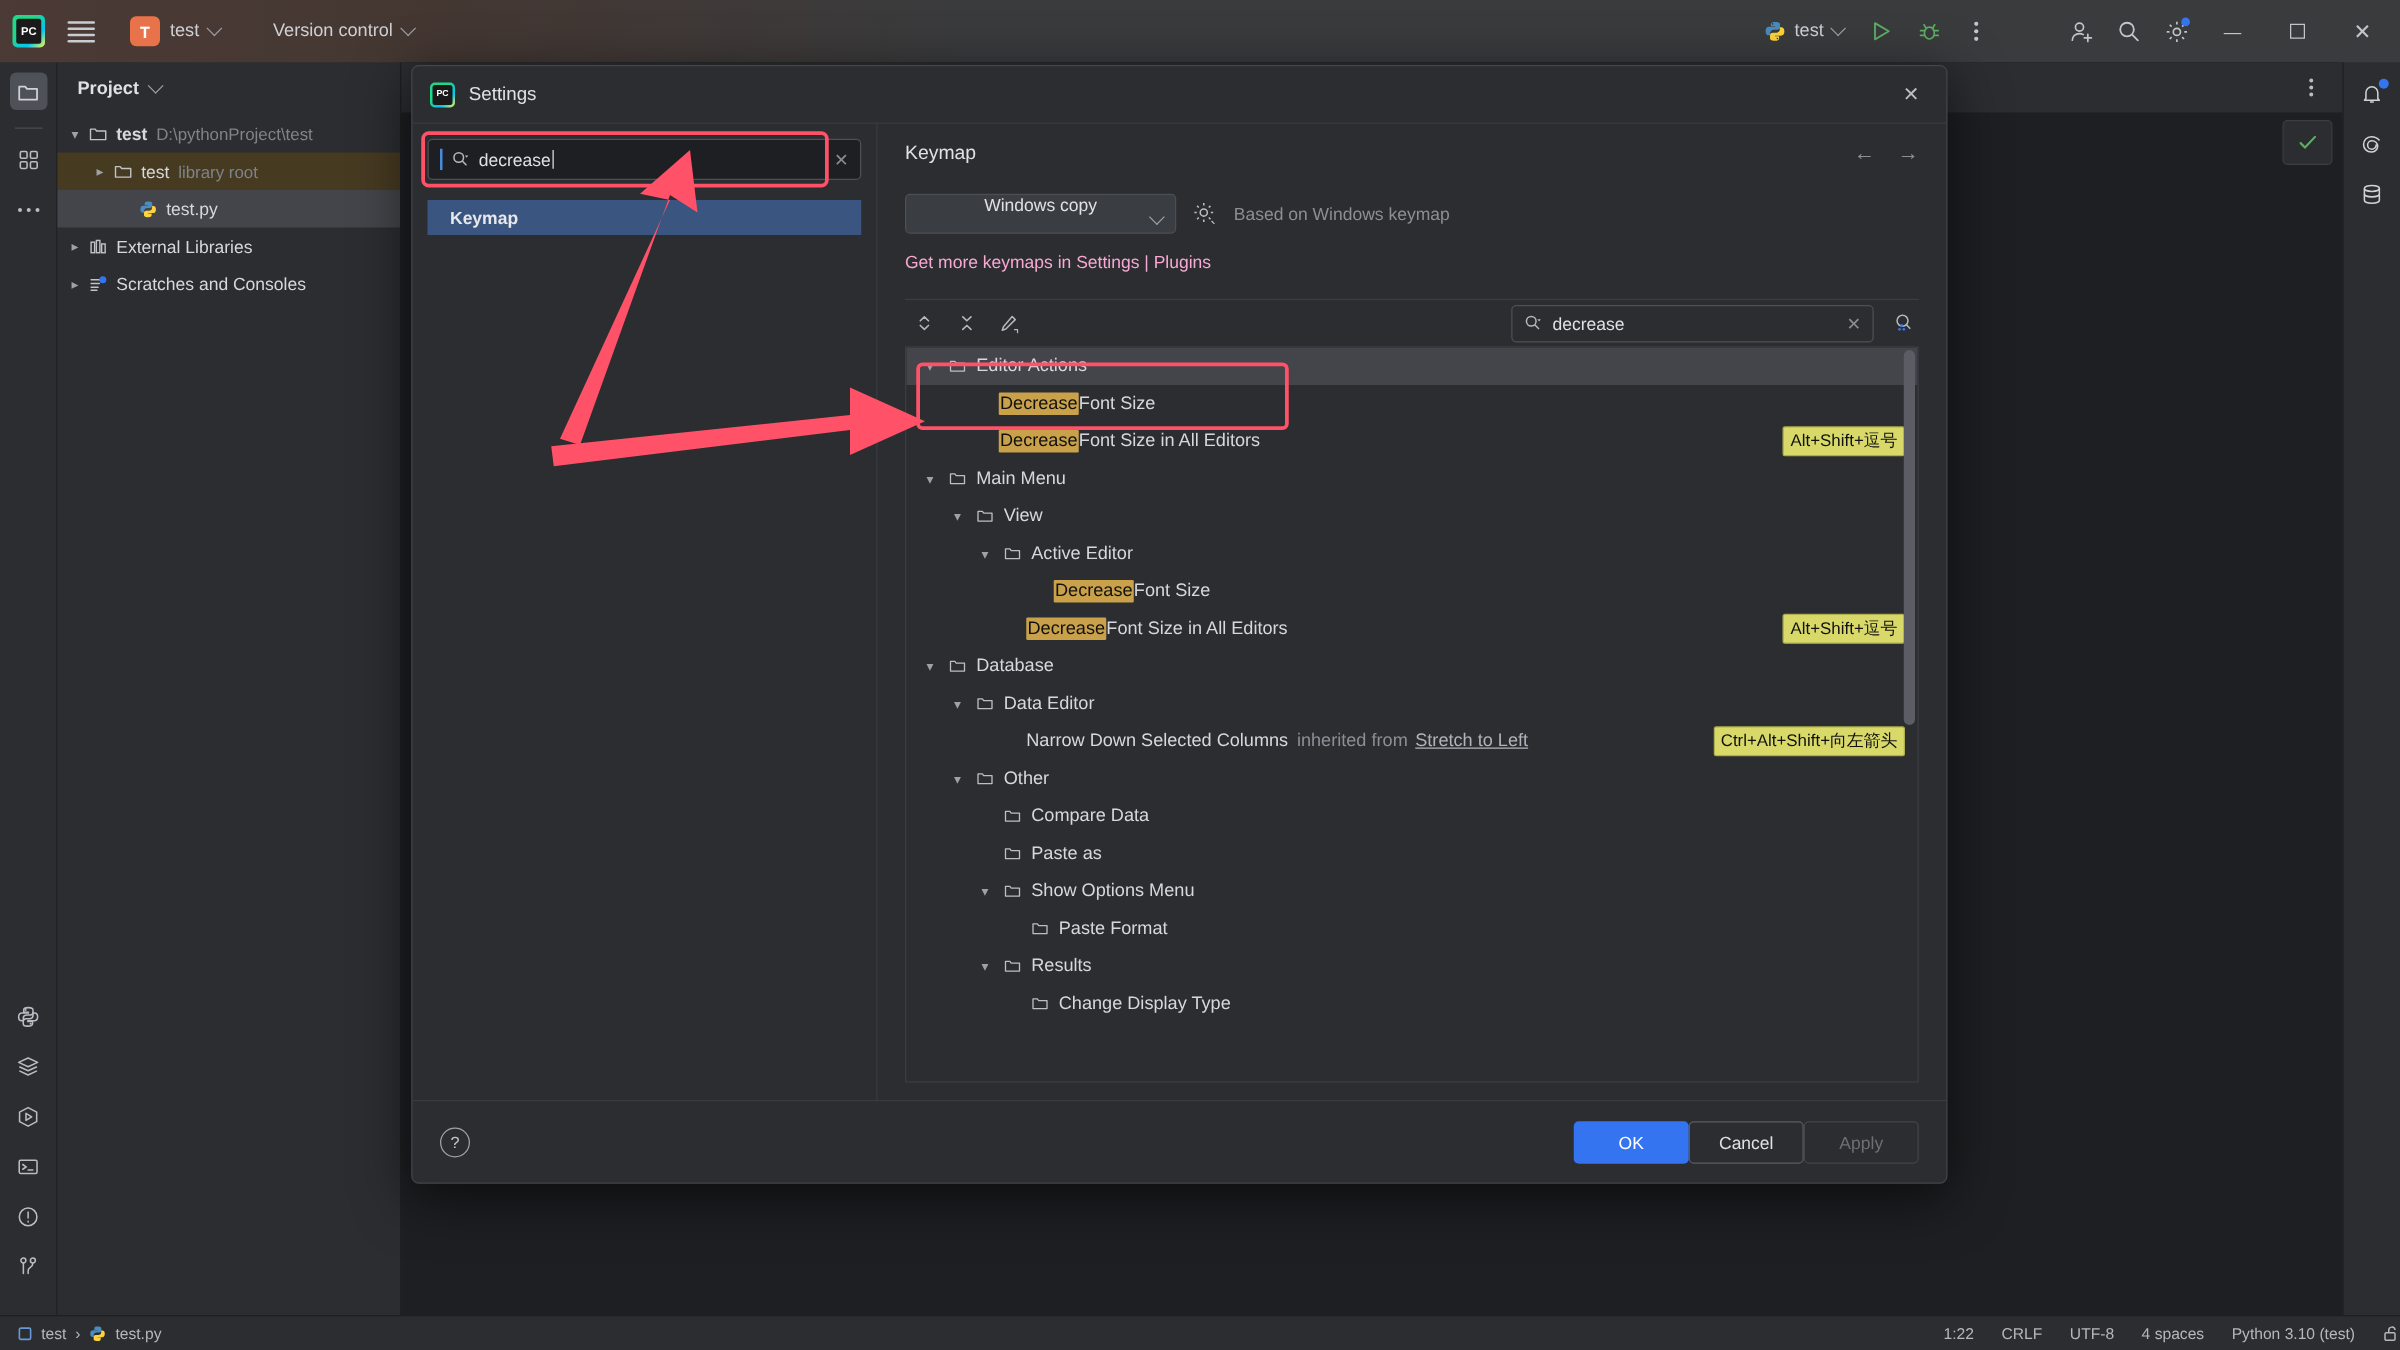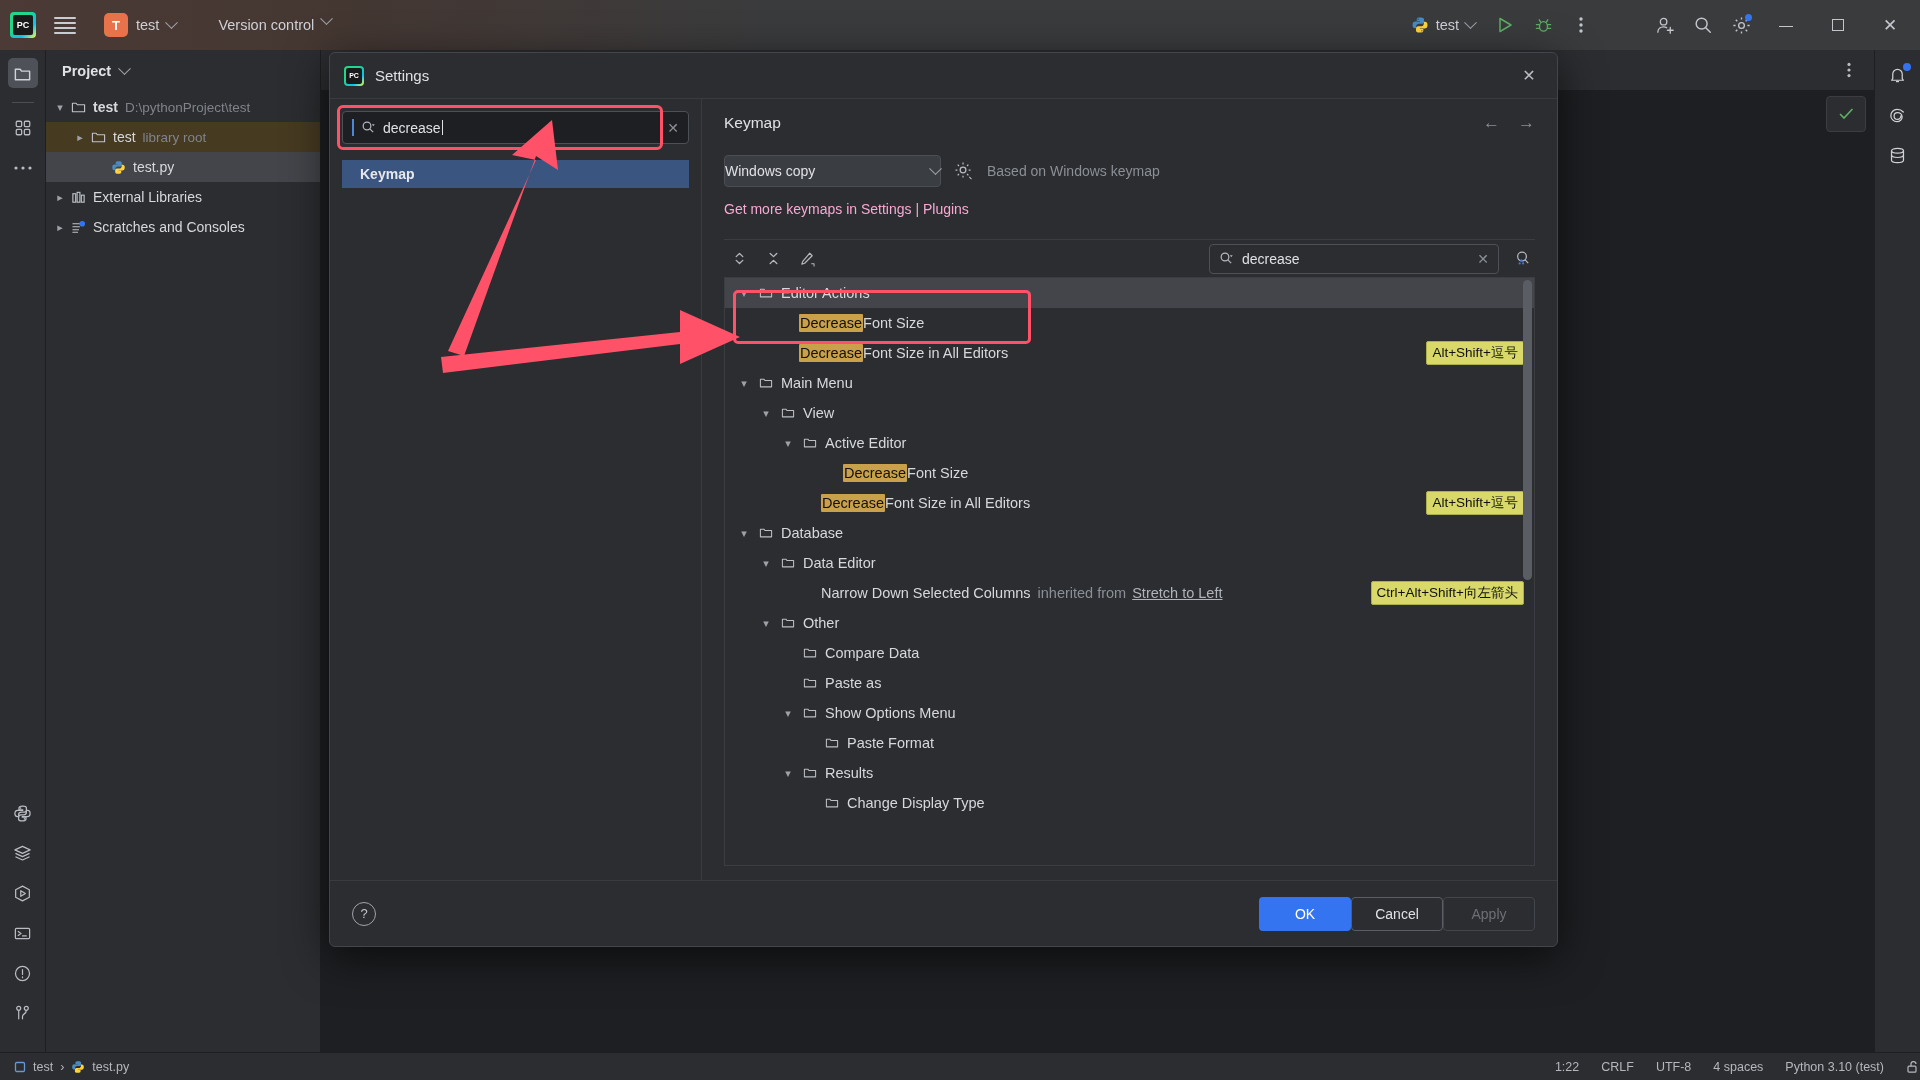"Version control" .vcs-chip { align-items: none -> center }
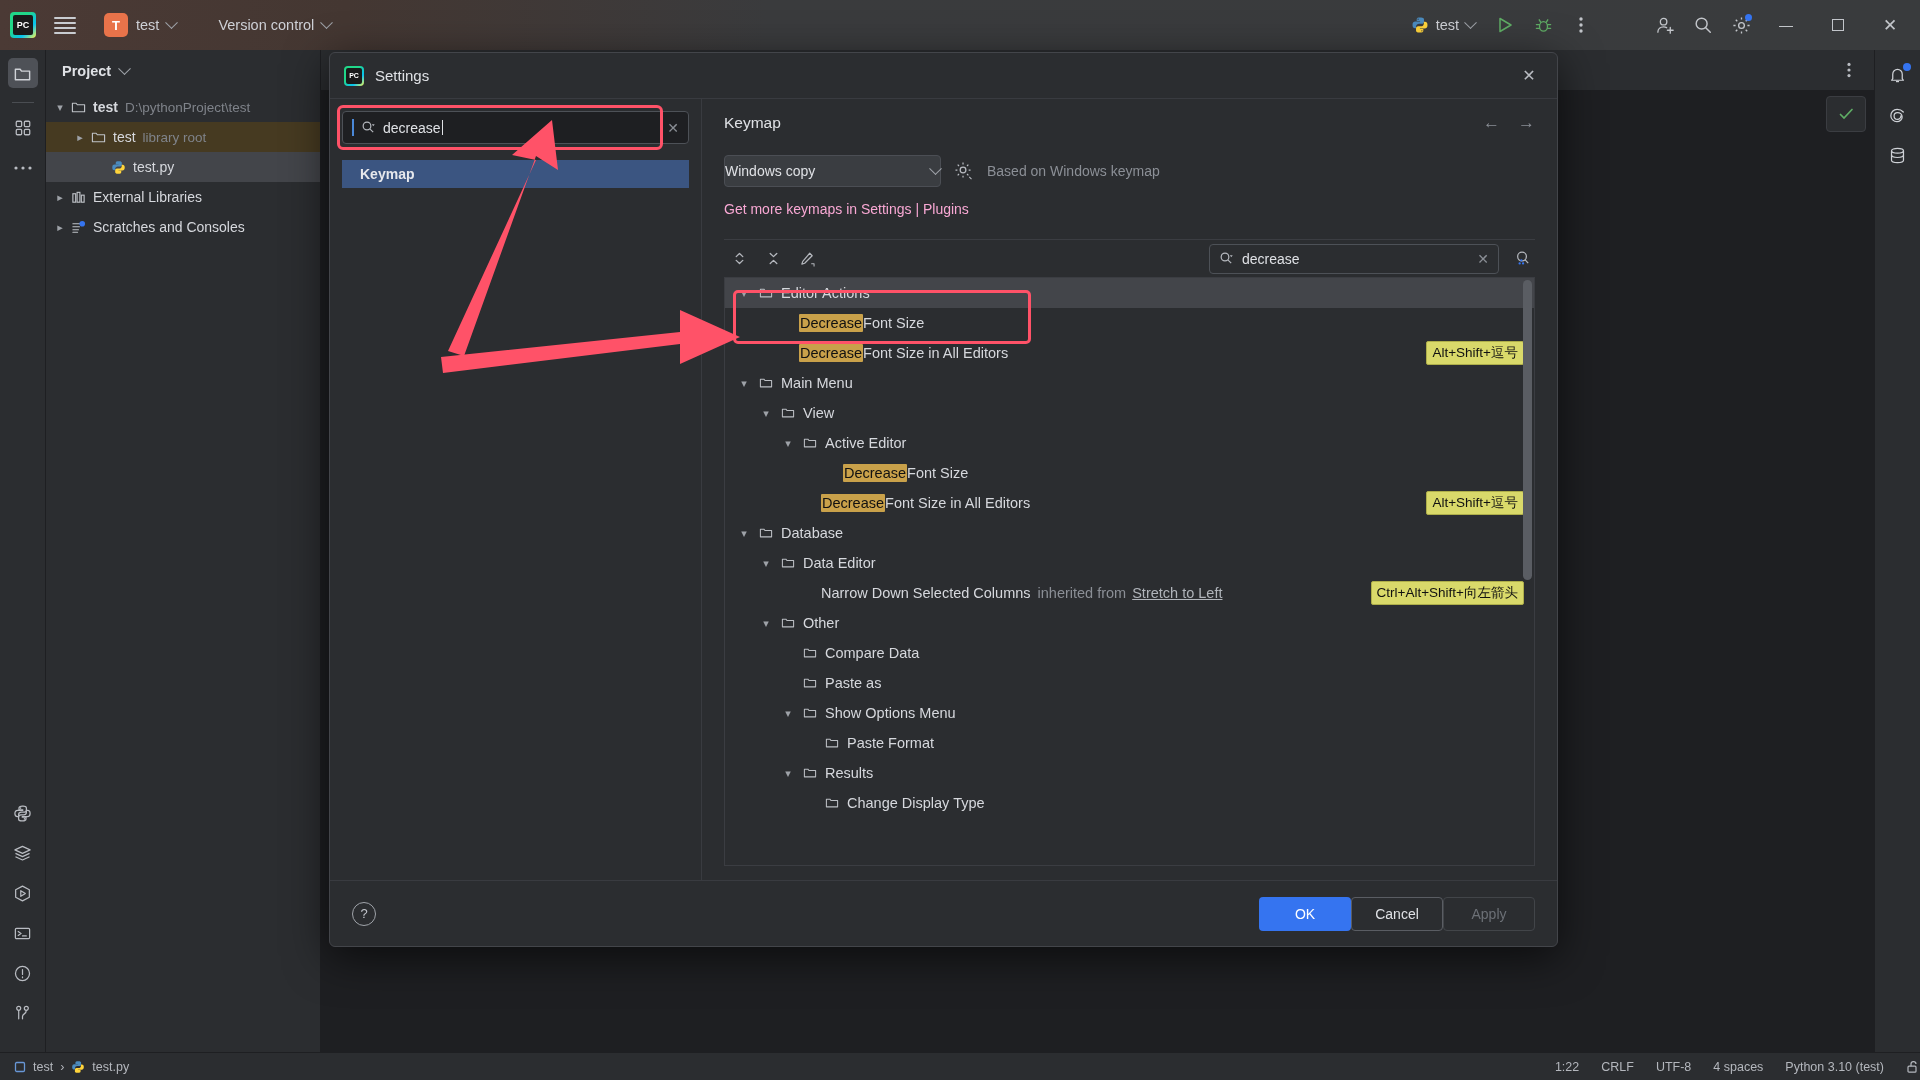"Windows copy" .km-select { flex-direction: none -> column; padding: 0 0 -> 0 10px }
